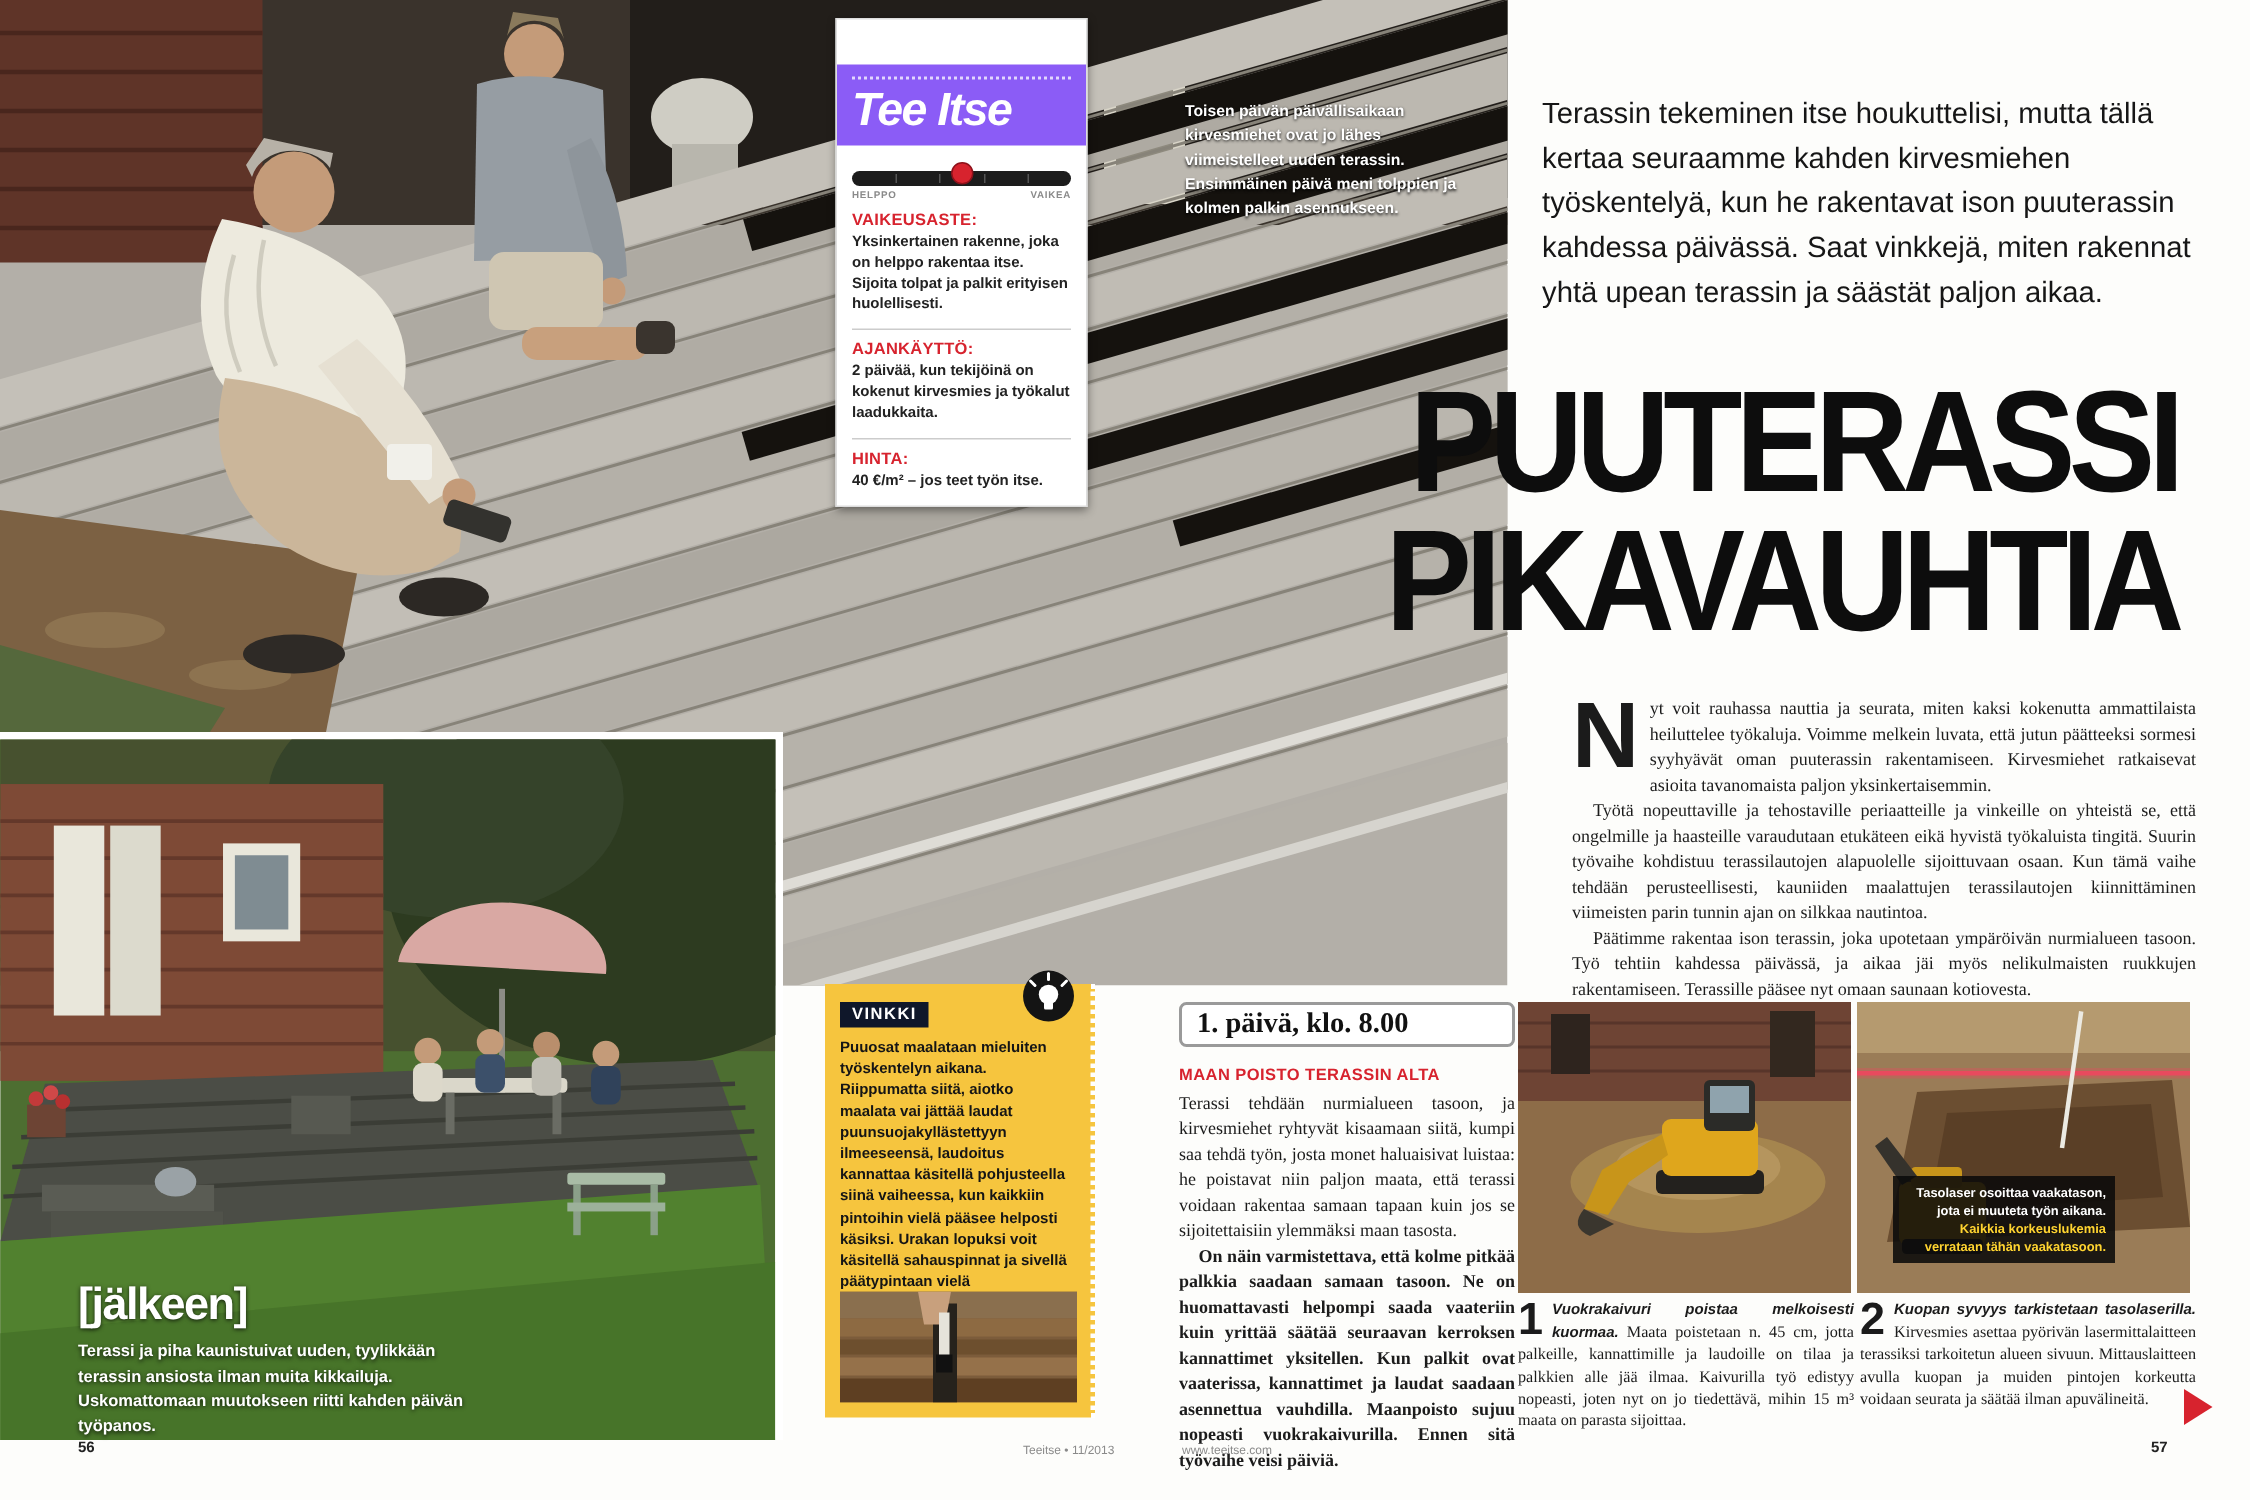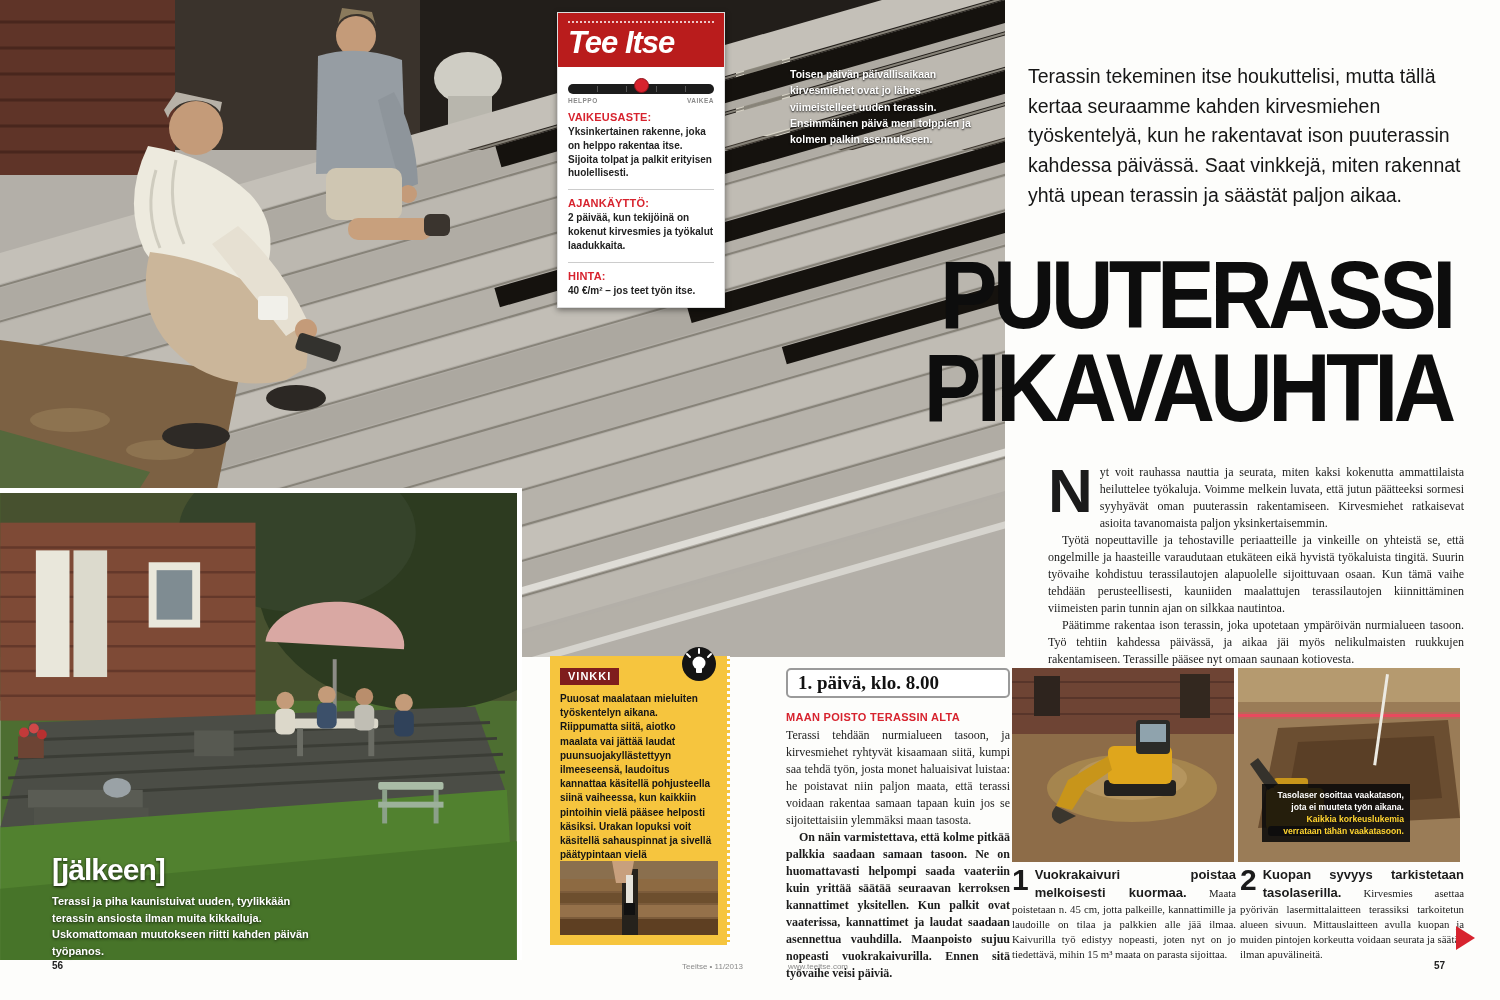"Tee Itse" #infobox-header { background: #b91c1c -> #8b5cf6; margin-top: none -> 30px }
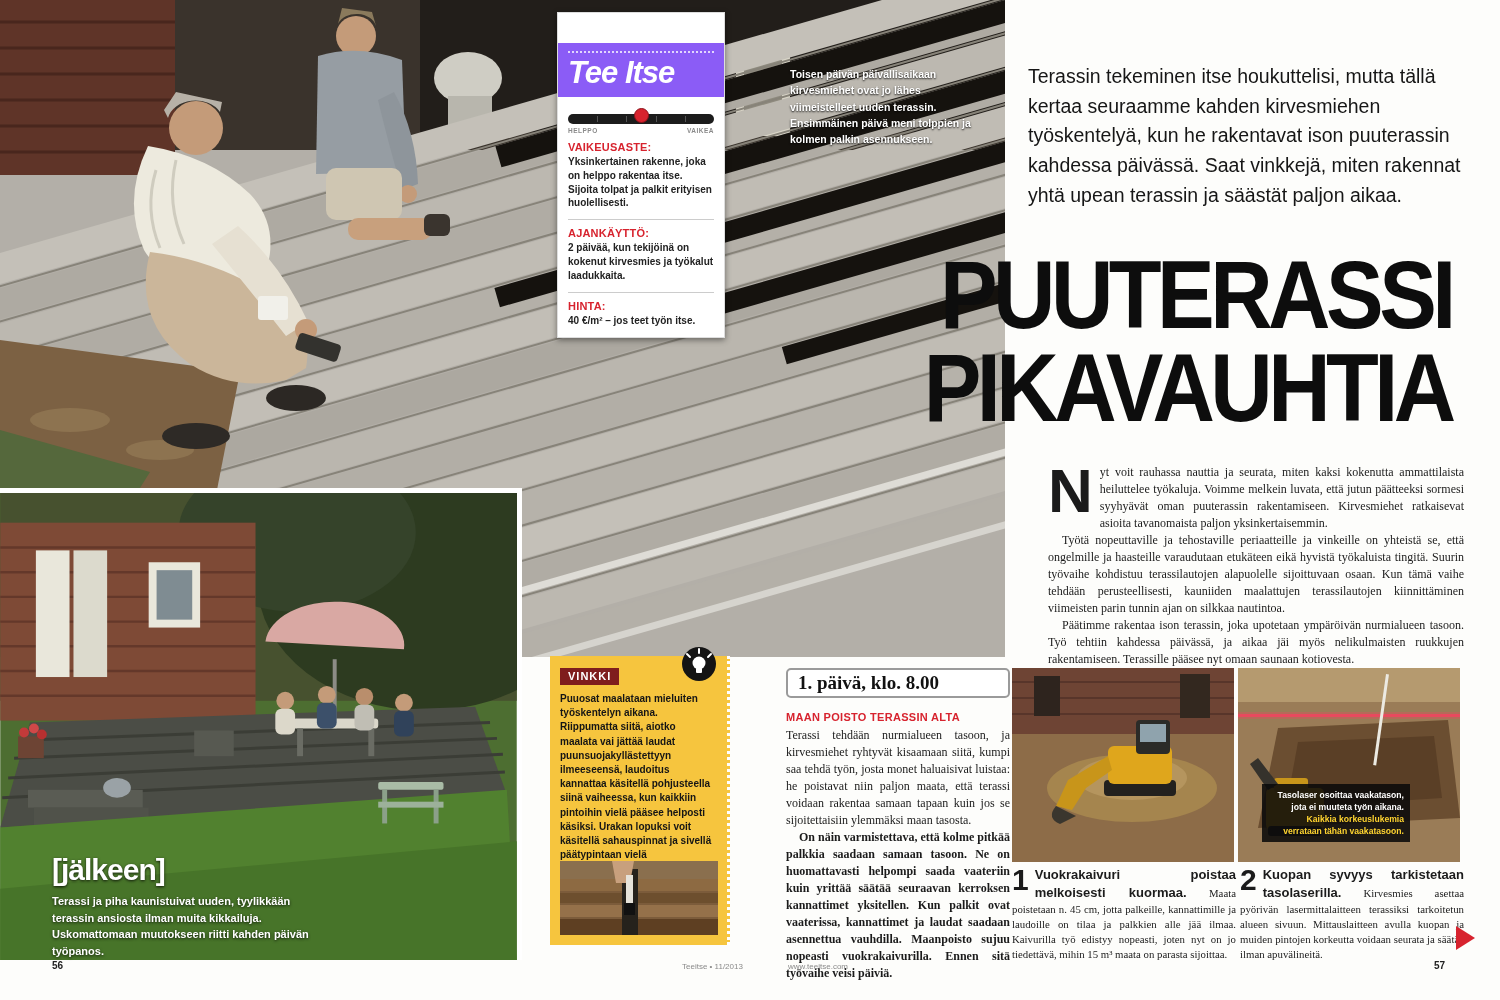"VINKKI" #vinkki-title { background: #7f1d1d -> #0f172a }
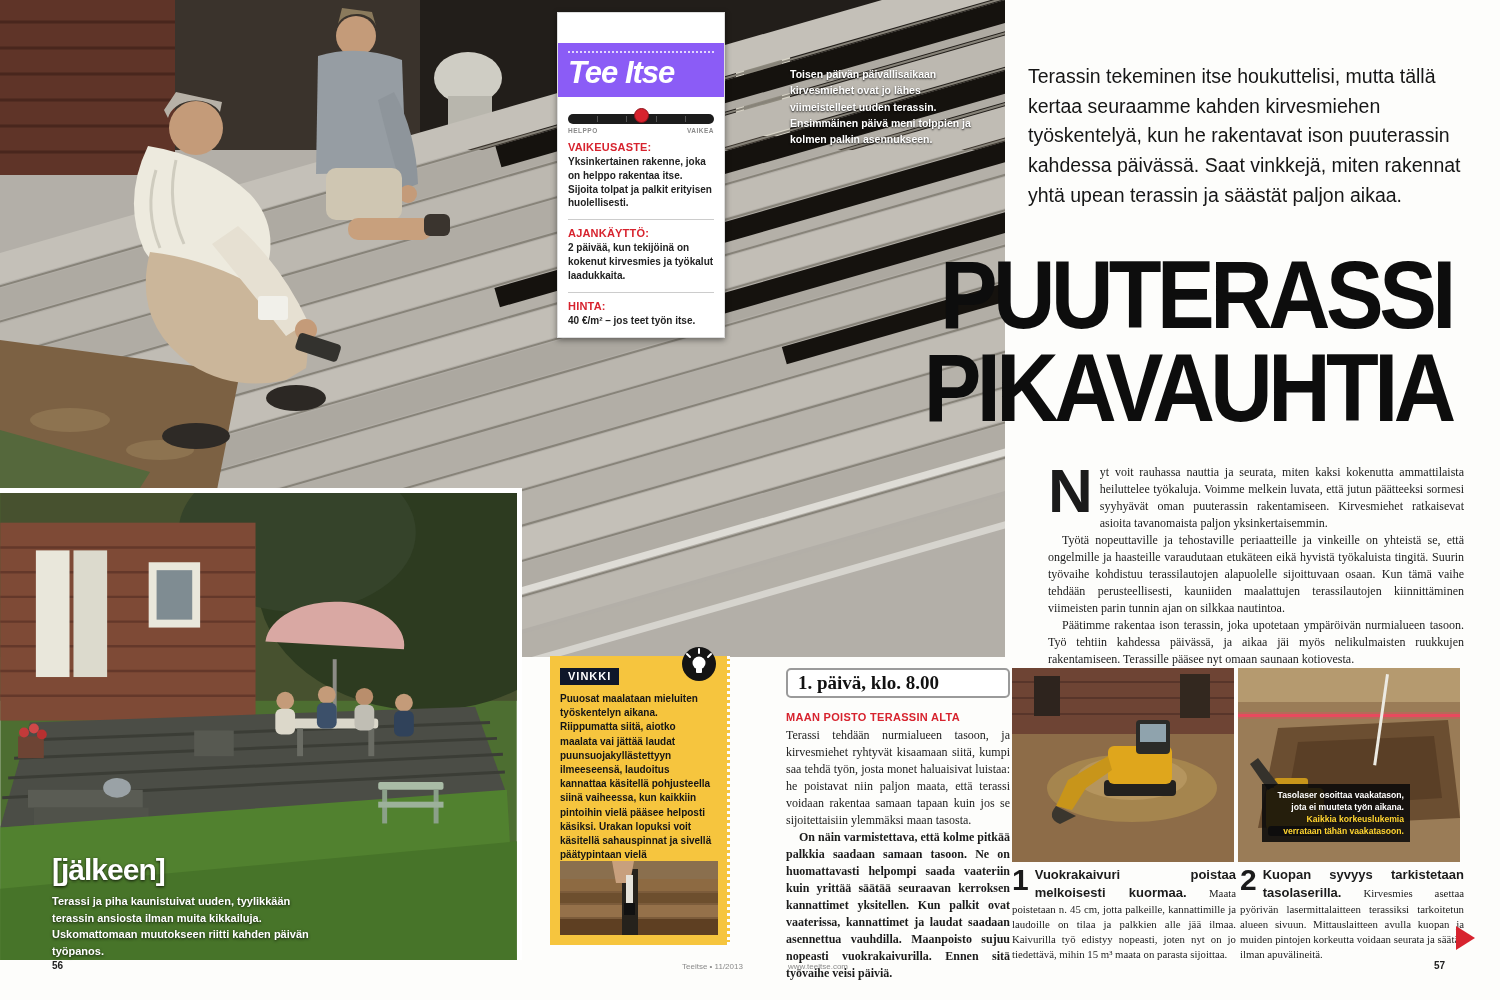"Vuokrakaivuri poistaa melkoisesti" .cap-lead { font-size: 13px -> 10px; font-style: none -> italic }
